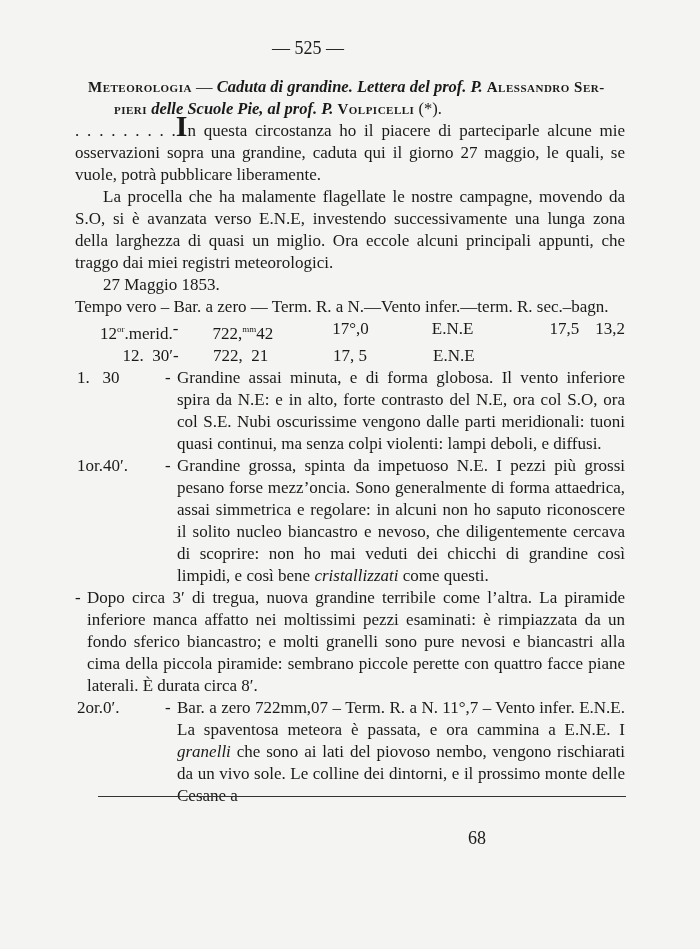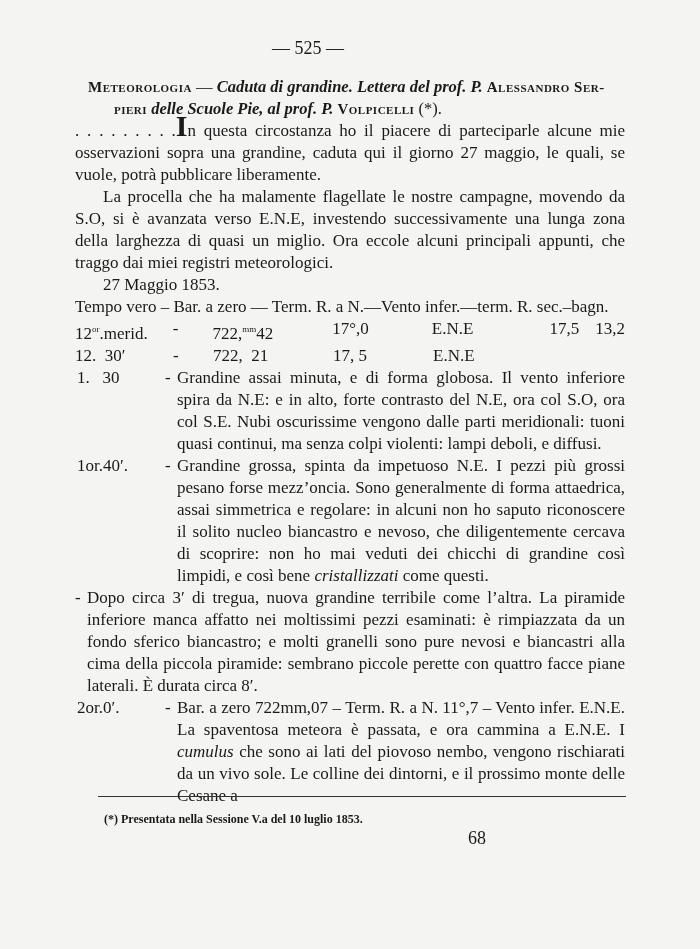"12or.merid." .c1 { text-align: none -> right }
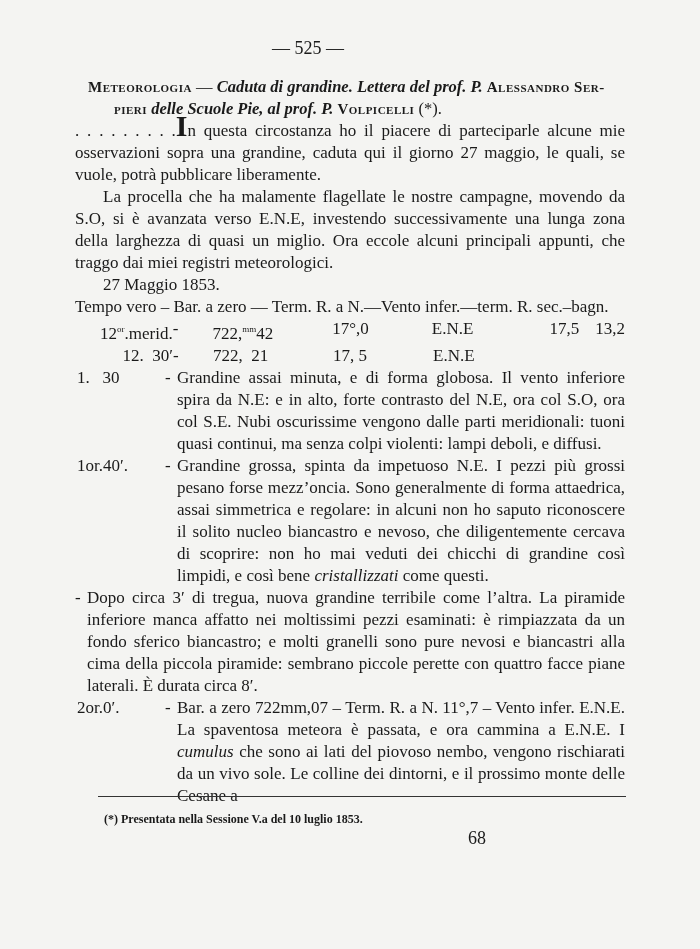"cumulus" i { text: cumulus -> granelli }
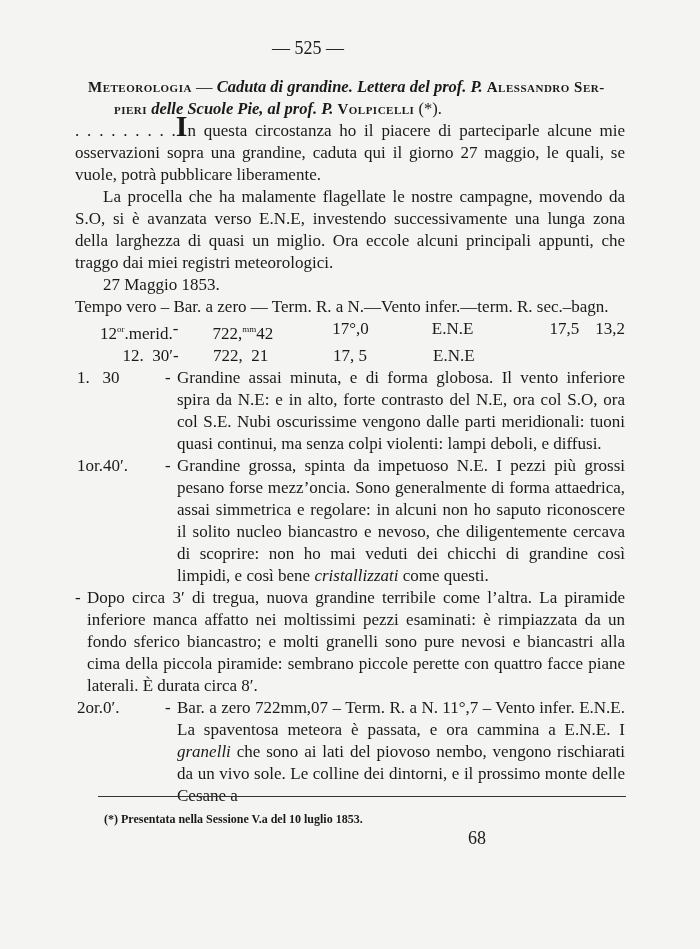"(*) Presentata nella Sessione V.a" div.foot { html: <div>(*) Presentata nella Sessione V.a del 10 luglio 1853.</div> -> none }
